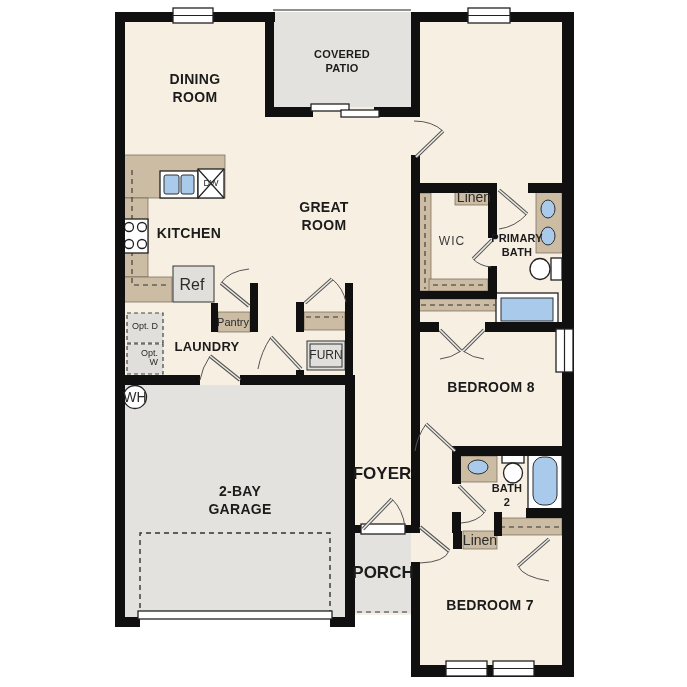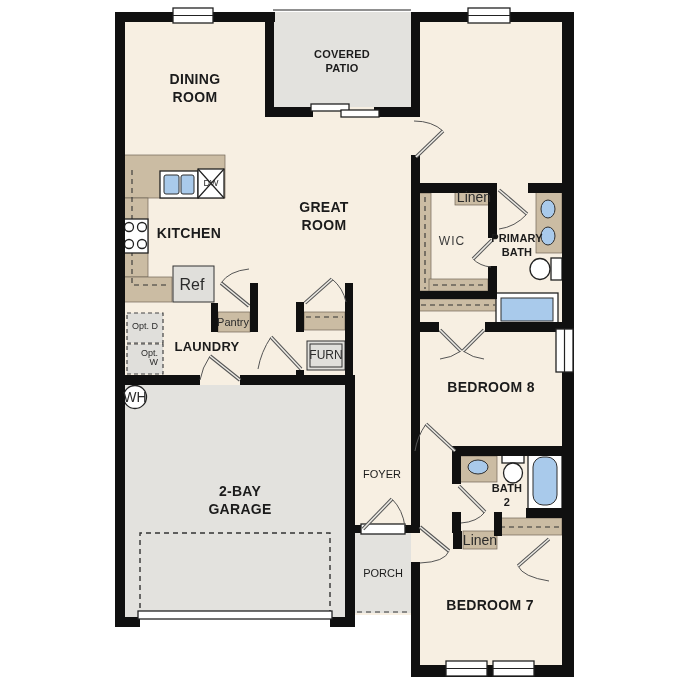"FOYER" .rl-md { font-size: 11px -> 17px; font-weight: normal -> bold }
